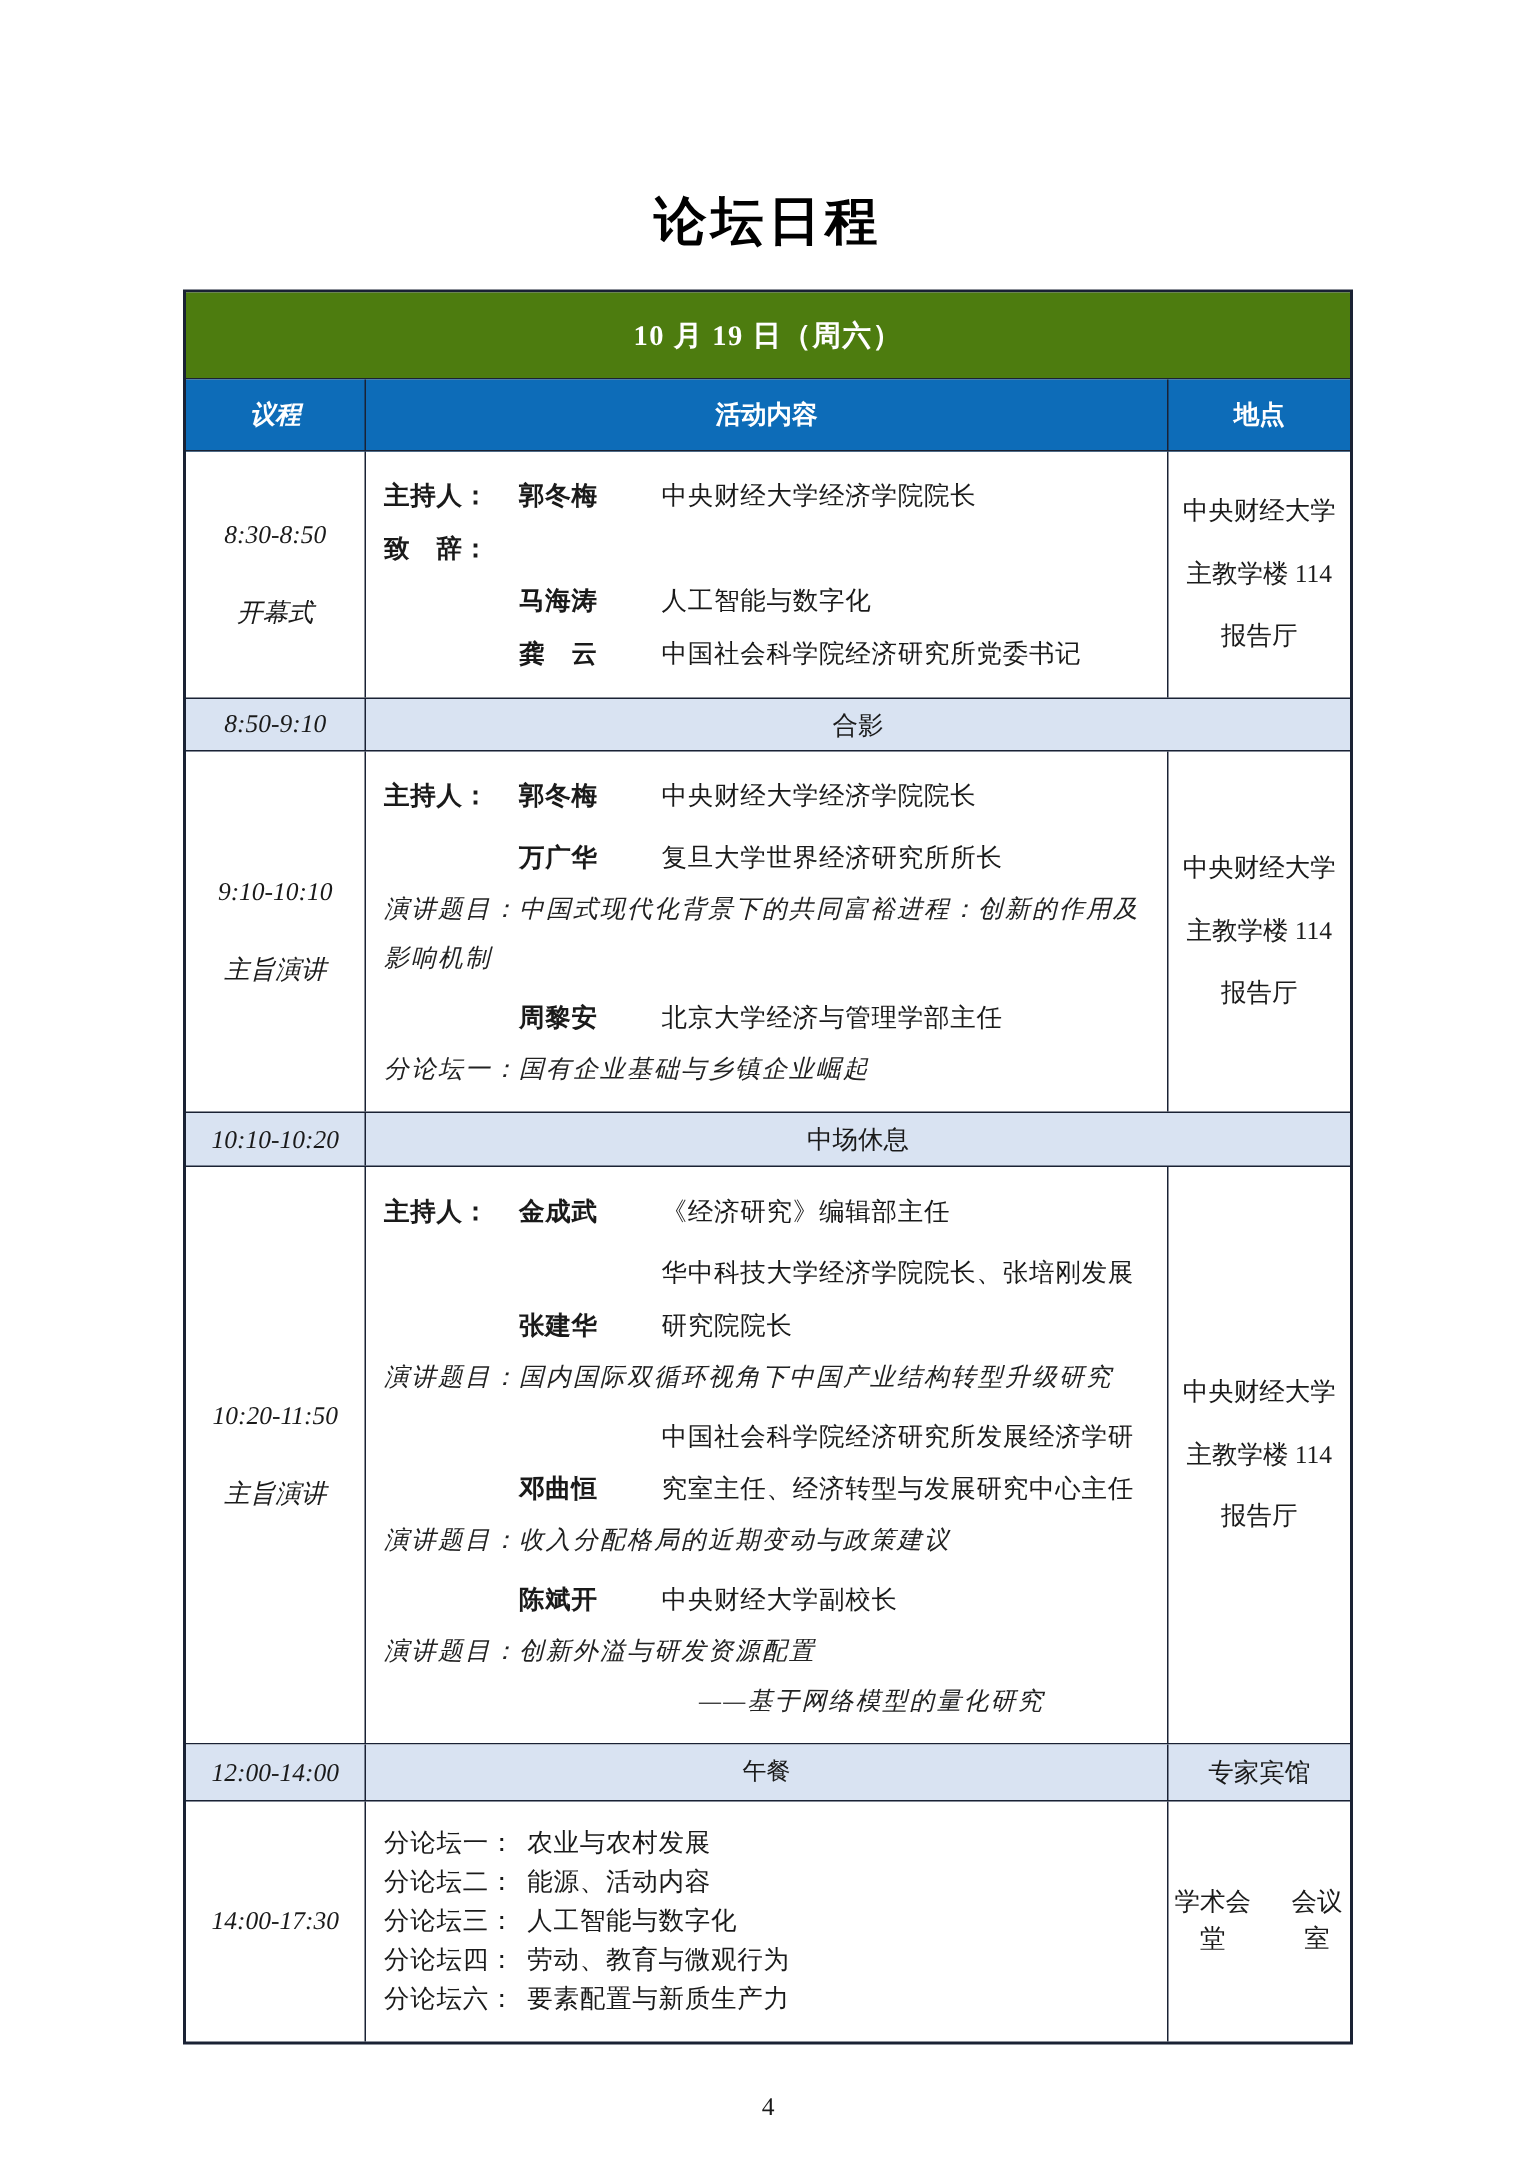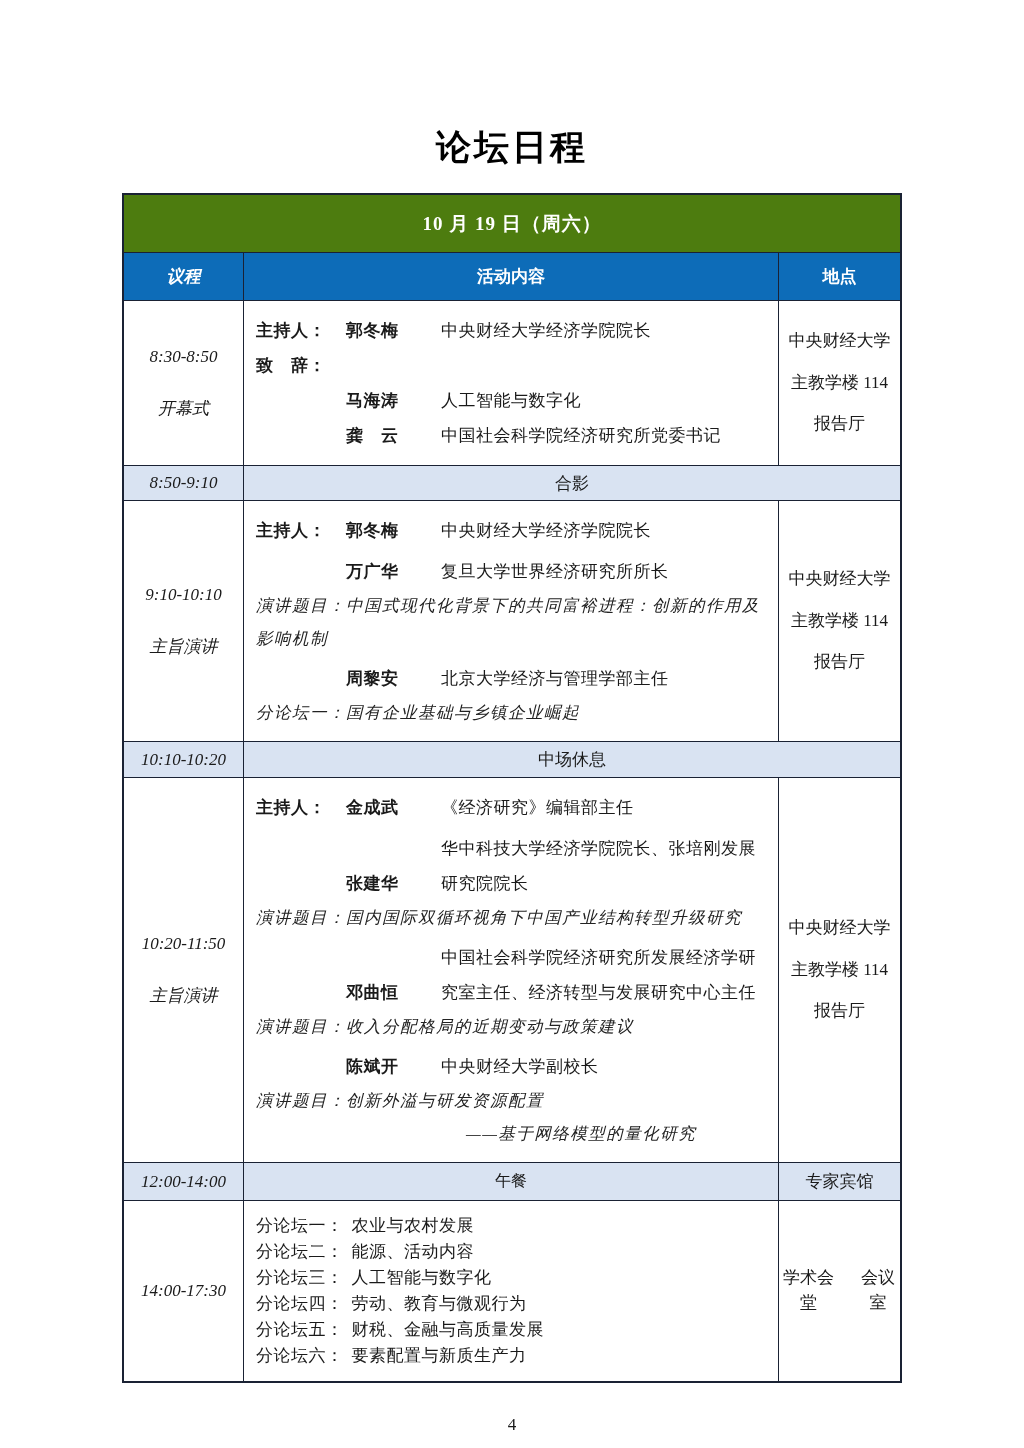"分论坛五： 财税、金融与高质量发展" div.forum-line { html: <div> <span>分论坛五：</span><span>财税、金融与高质量发展</span> </div> -> none }
